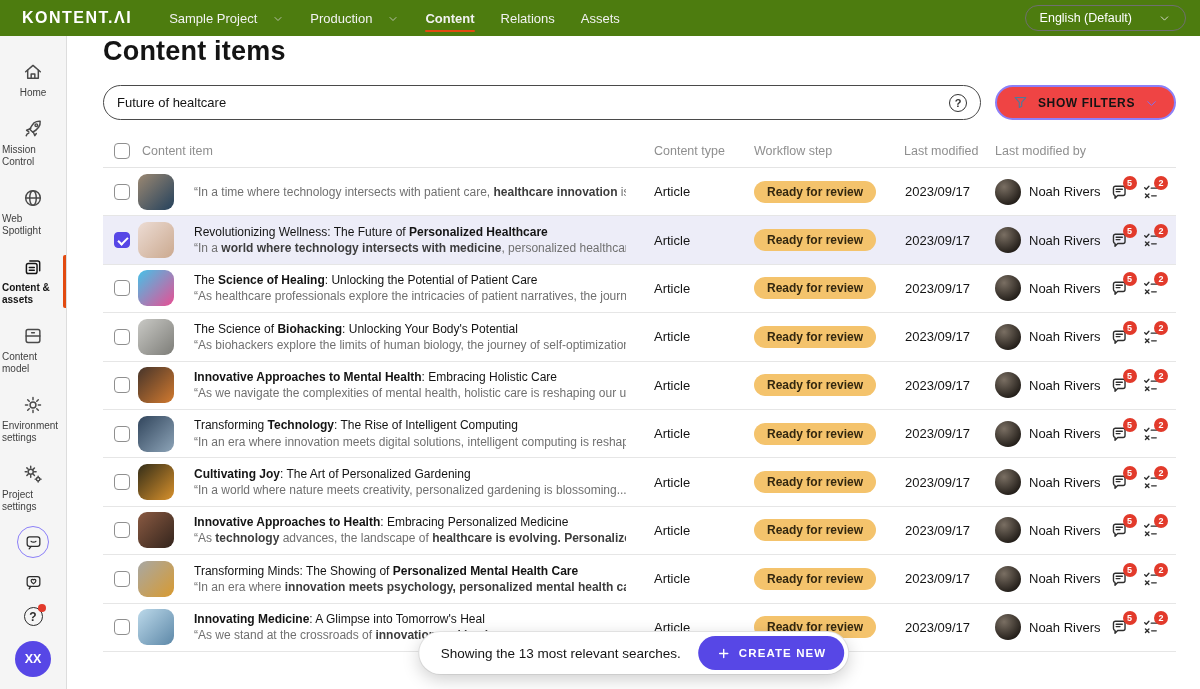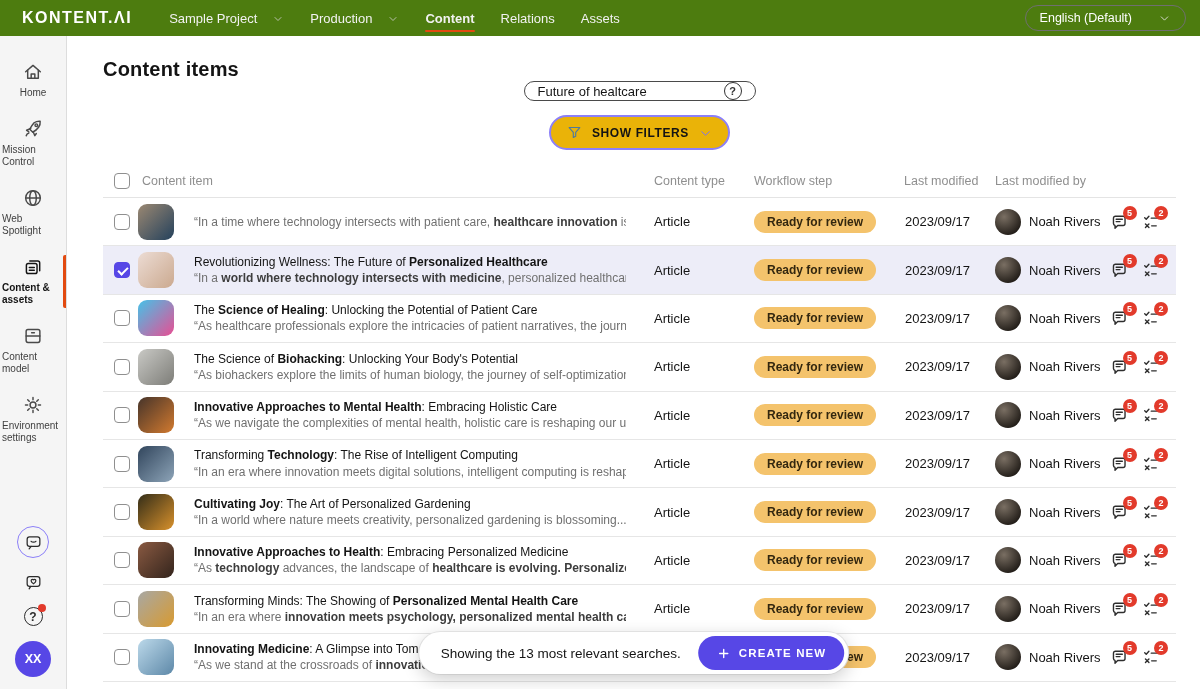"Content items" h1 { font-size: 20px -> 27px; margin-top: 22px -> none }
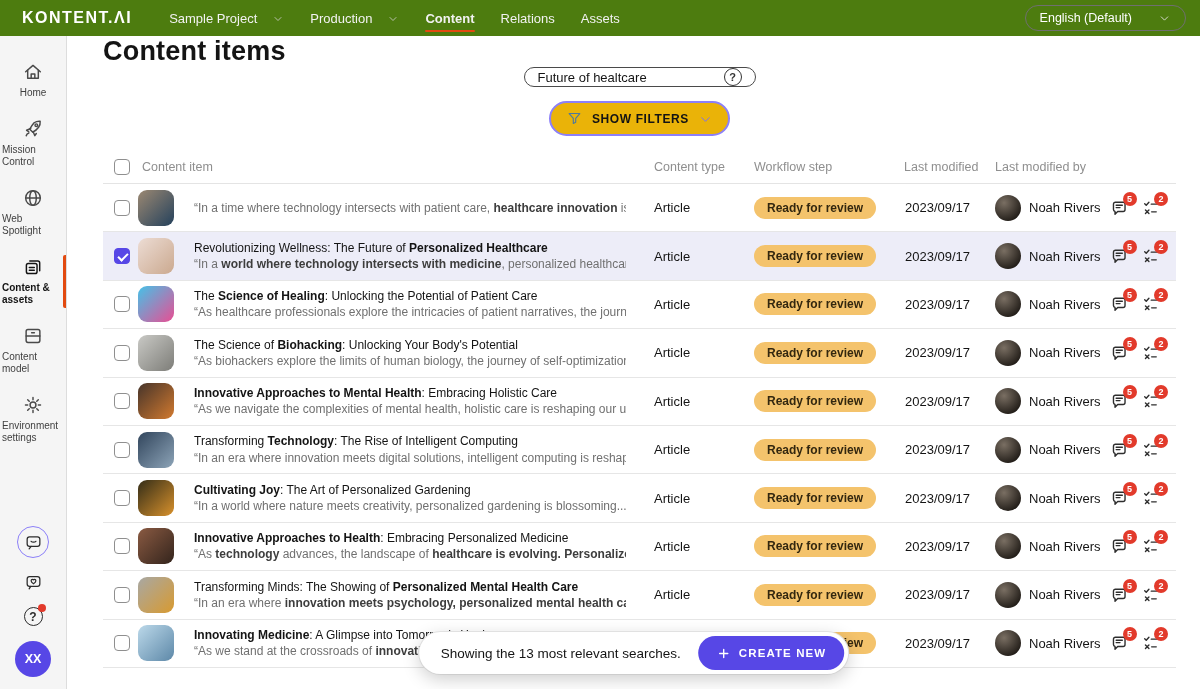"Future of healtcare" .search-row { flex-direction: column -> none; margin-top: none -> 18px }
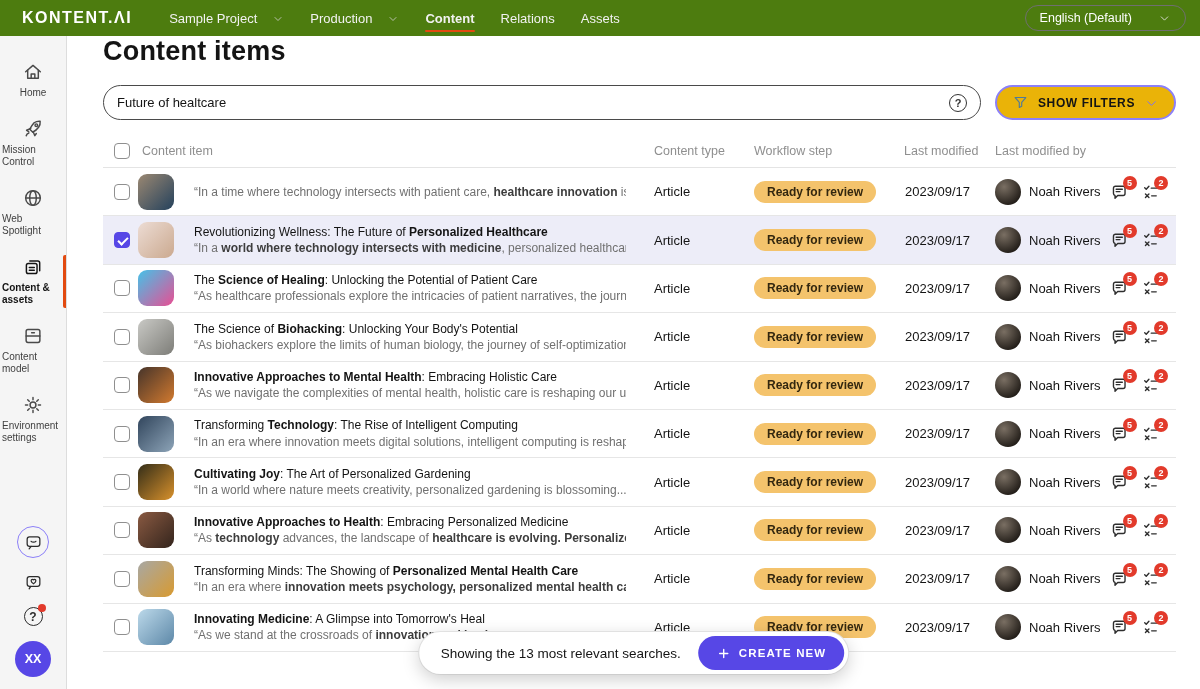"SHOW FILTERS" .filters-btn { background: #eab308 -> #ef4444 }
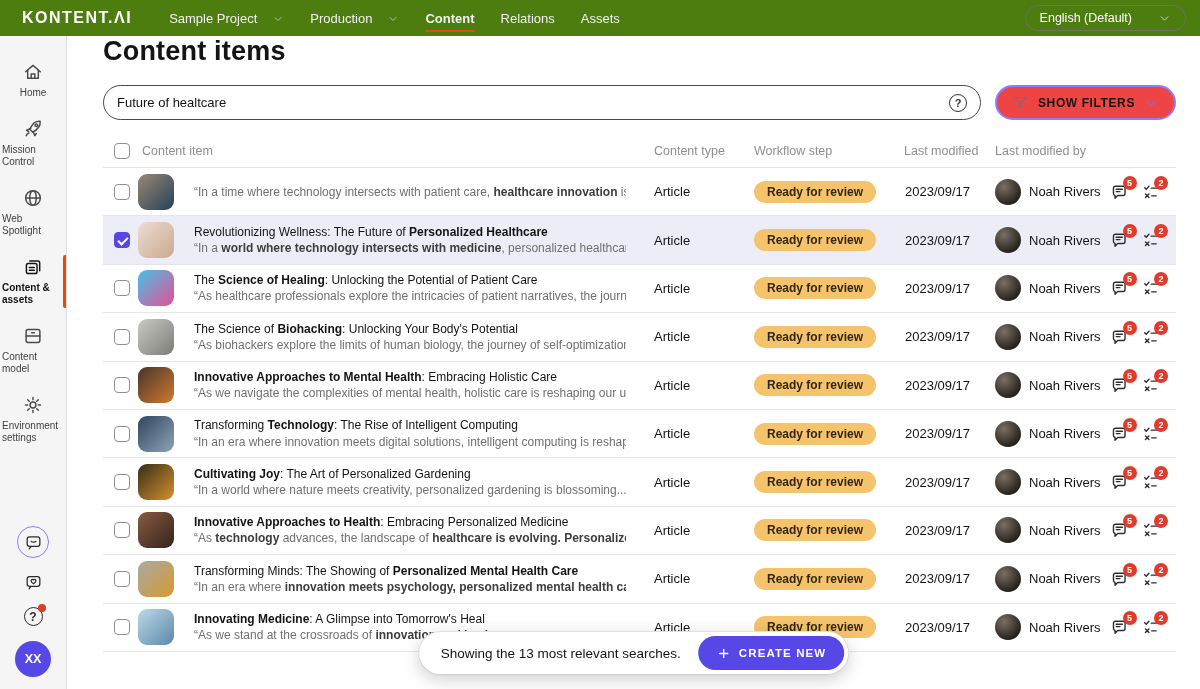"Project settings" div.side-item { html: none -> <div> <span> <svg> <circle></circle> <path></path> <circle></circle> <path></path> </svg> </span> <span>Project settings</span> </div> }
